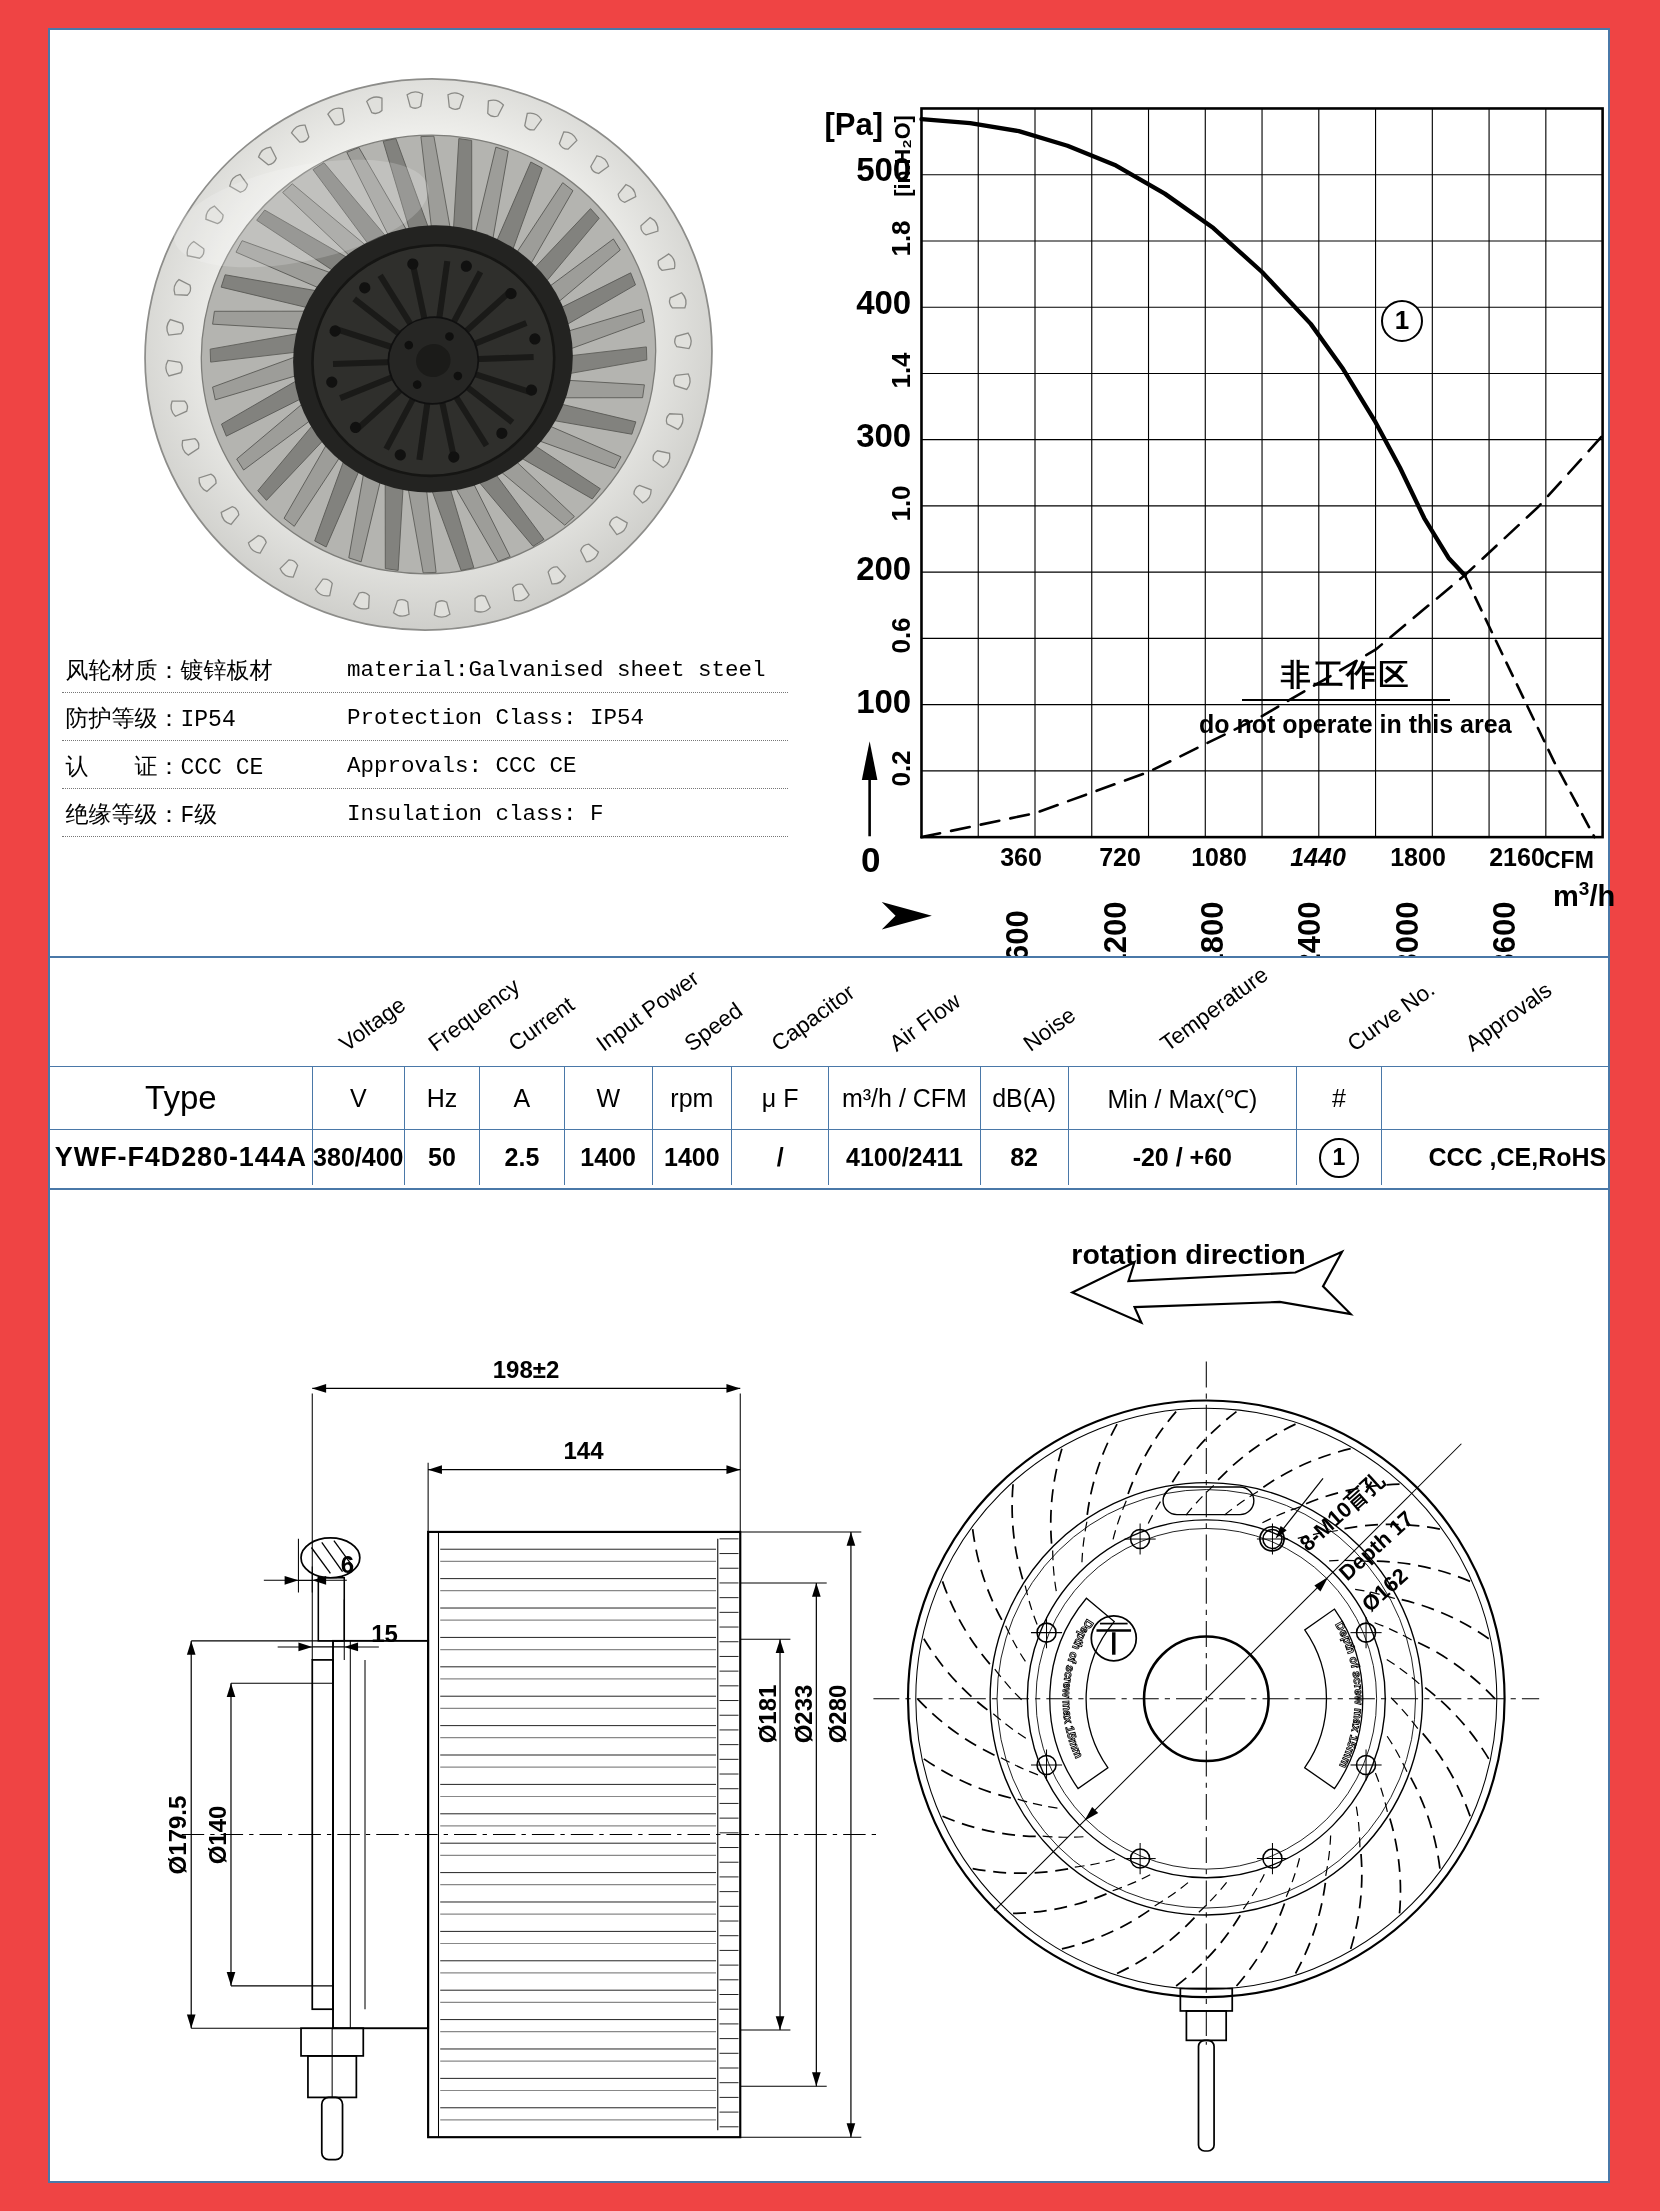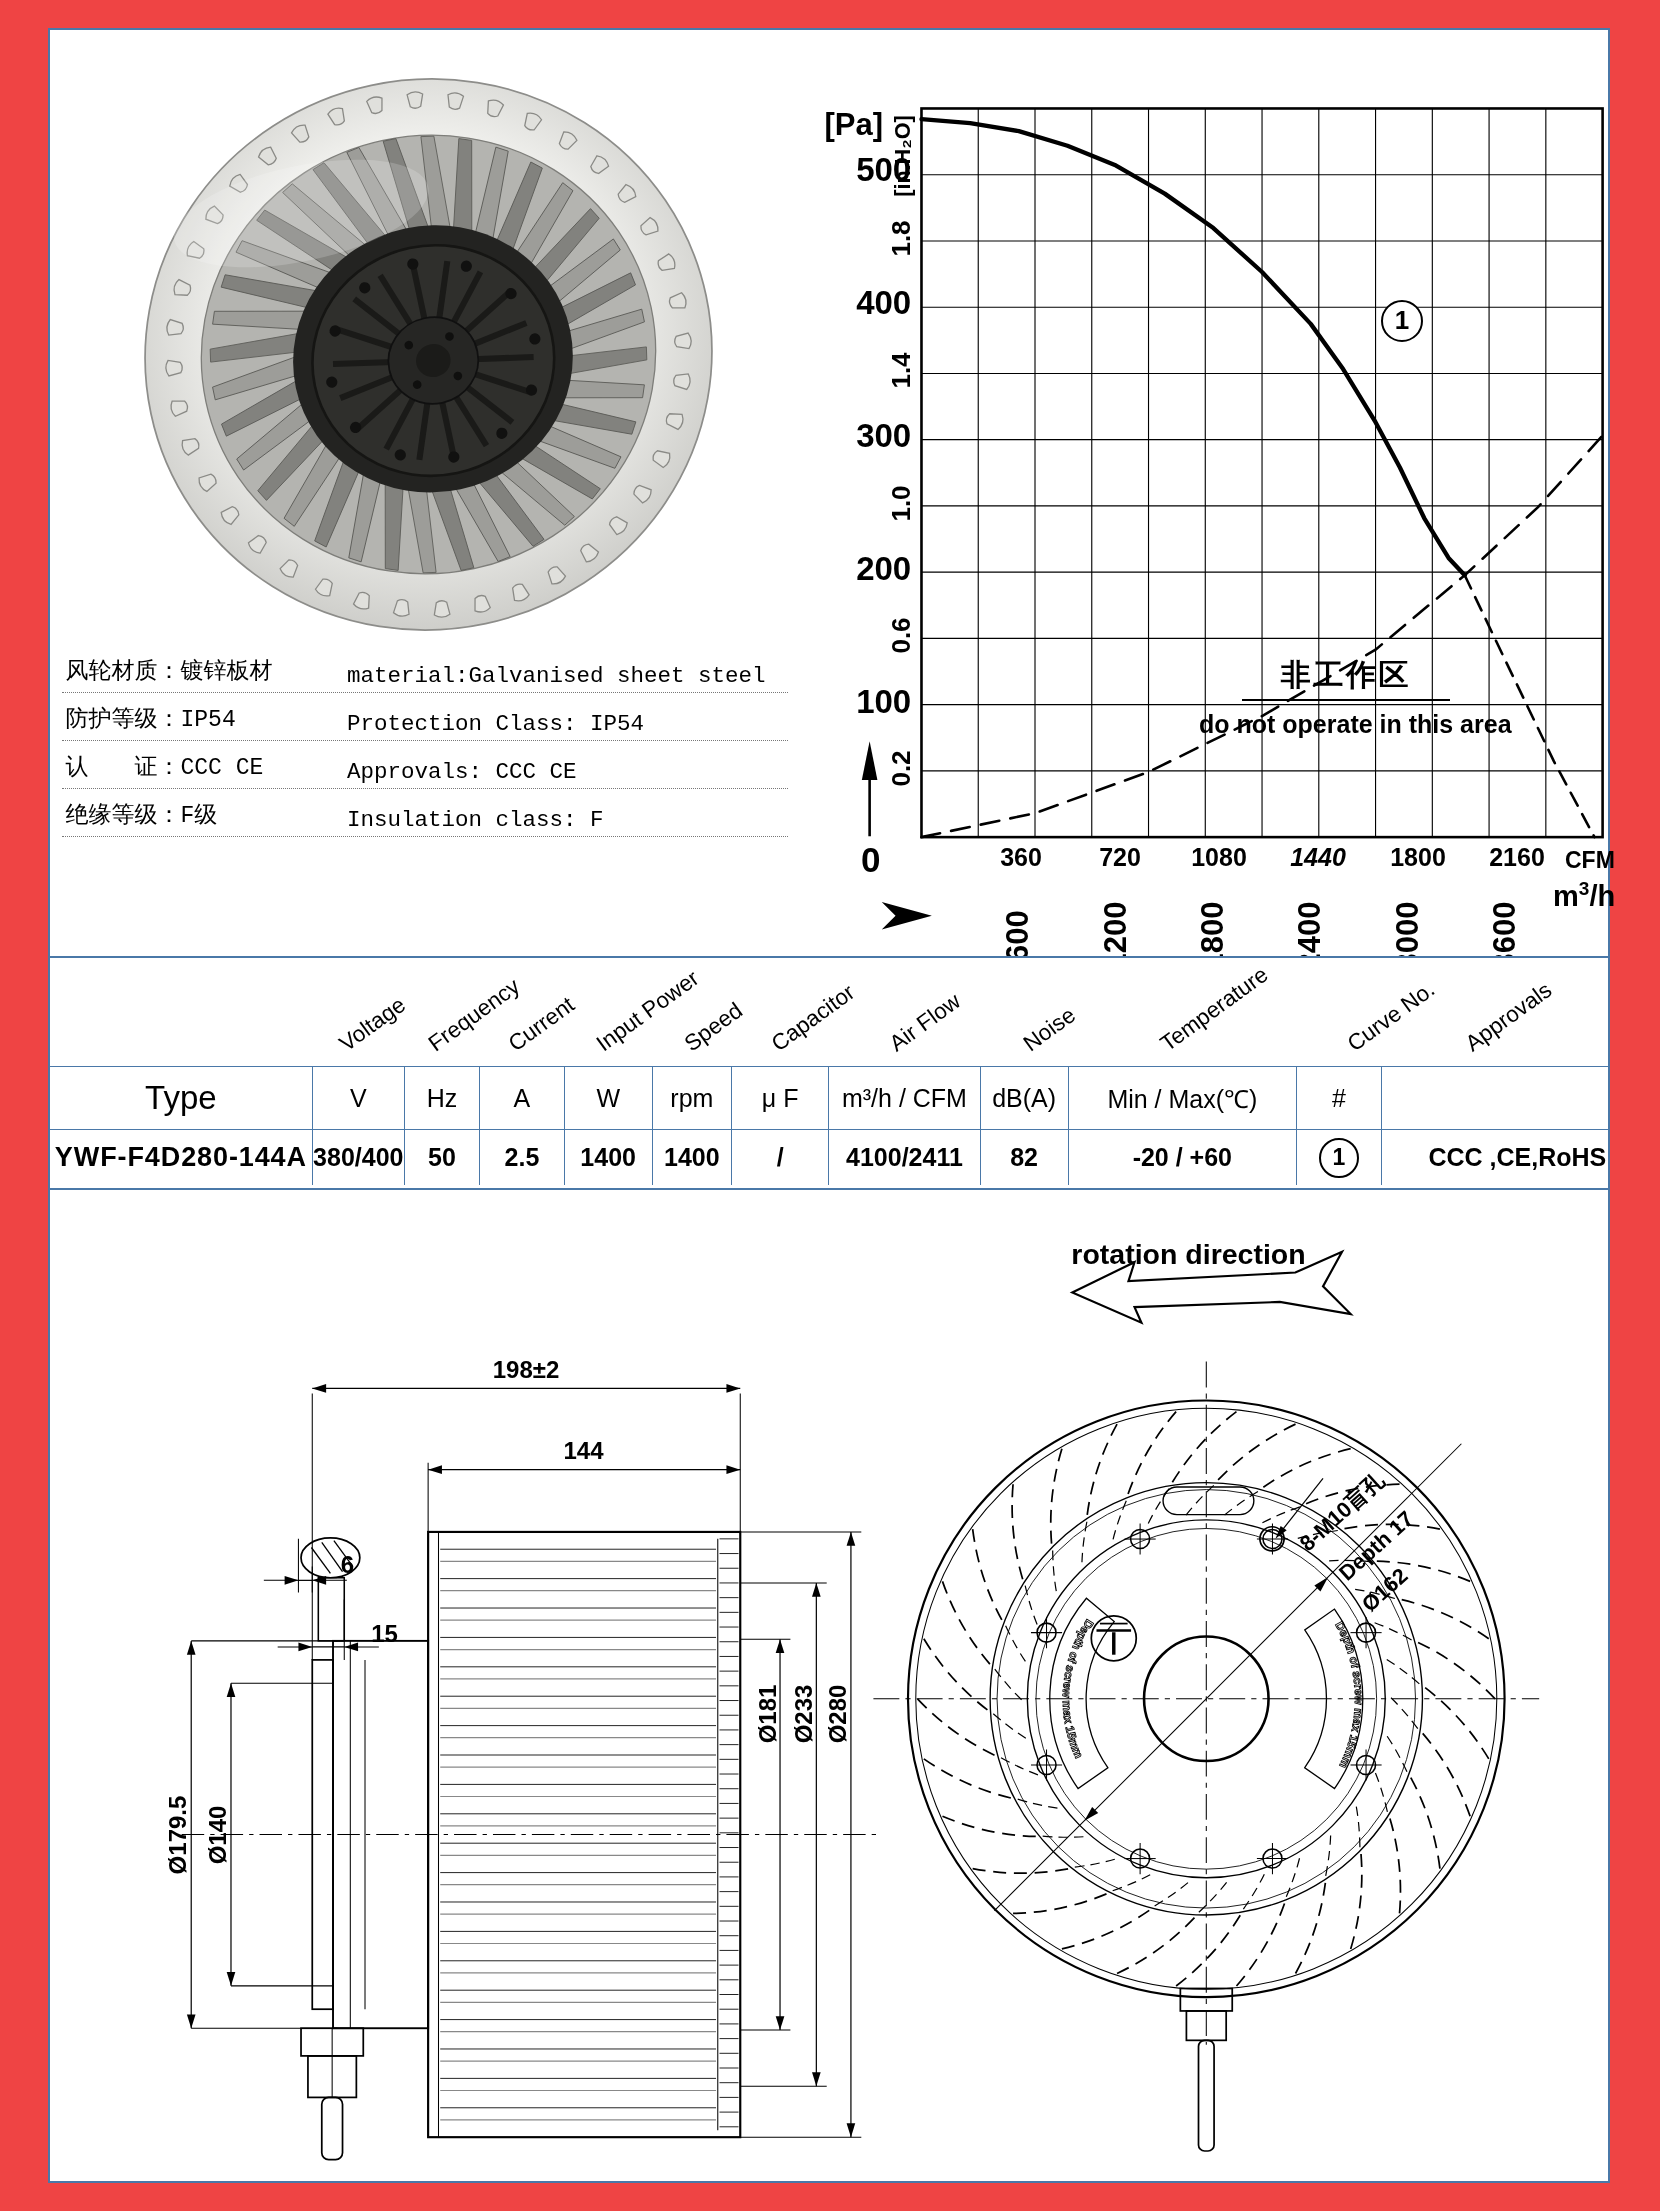"material:Galvanised sheet steel" .spec-en { top: 18px -> 12px }
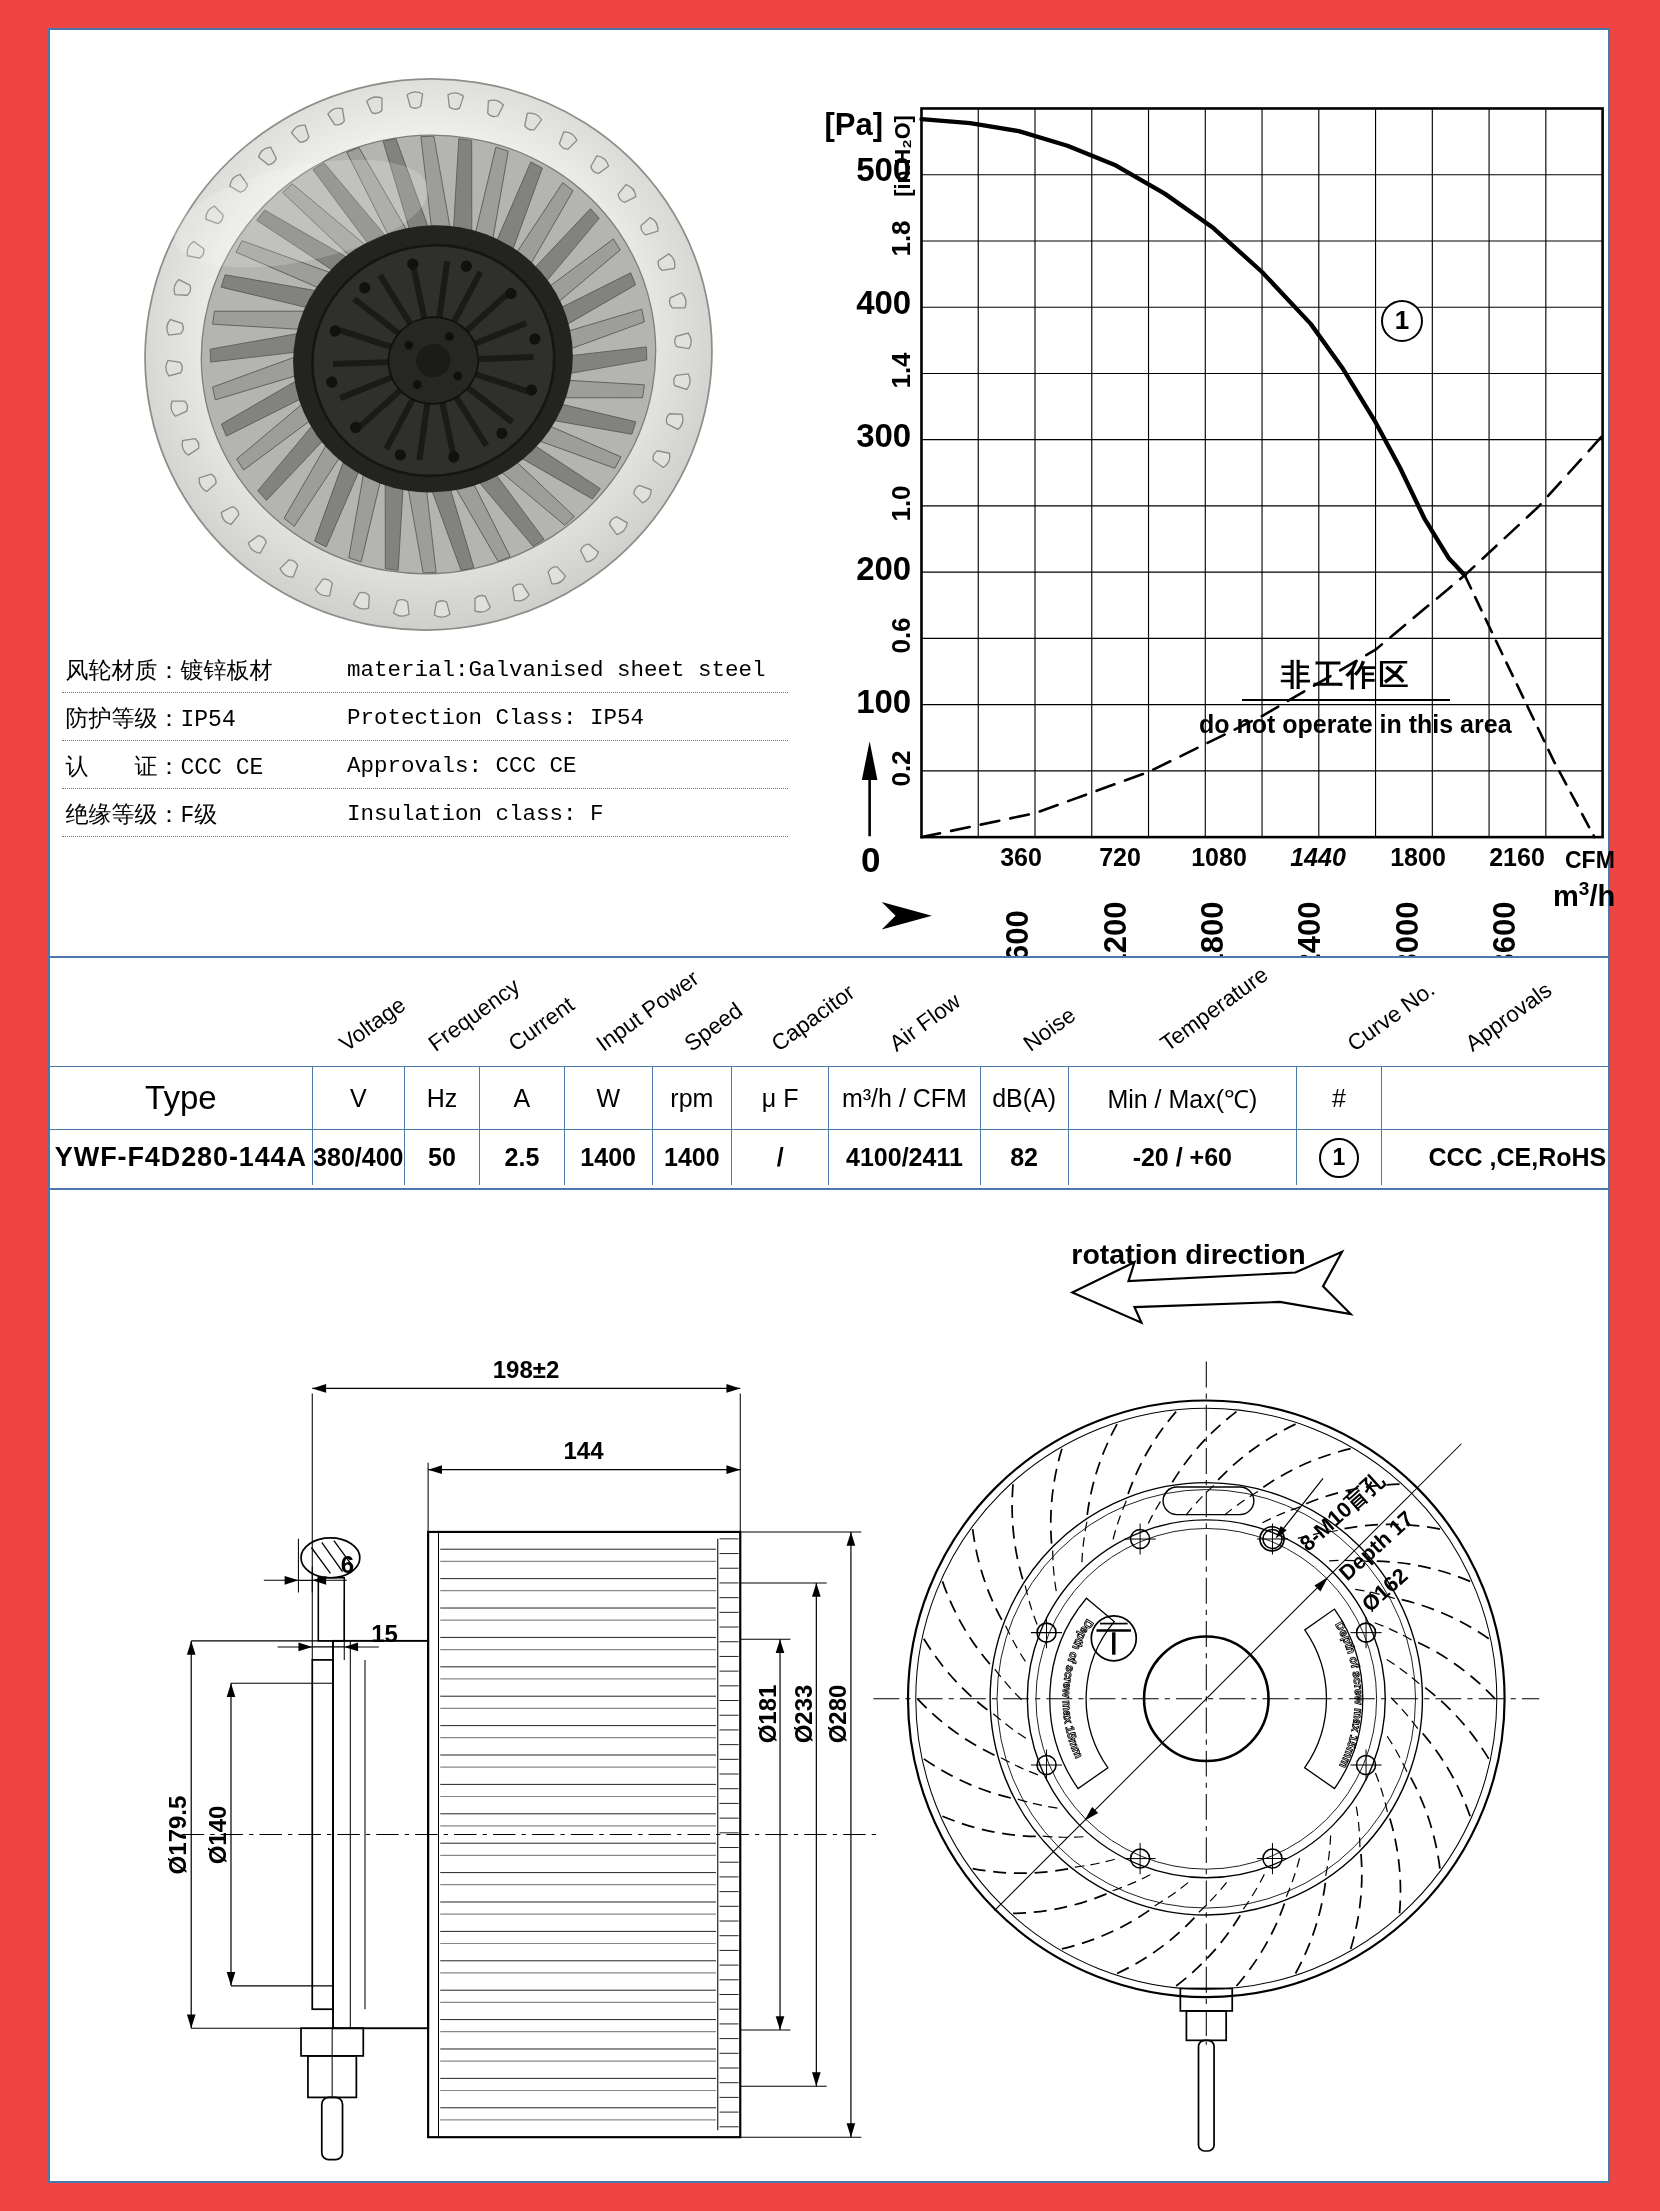"CFM" .cfm-unit { left: 744px -> 723px }
